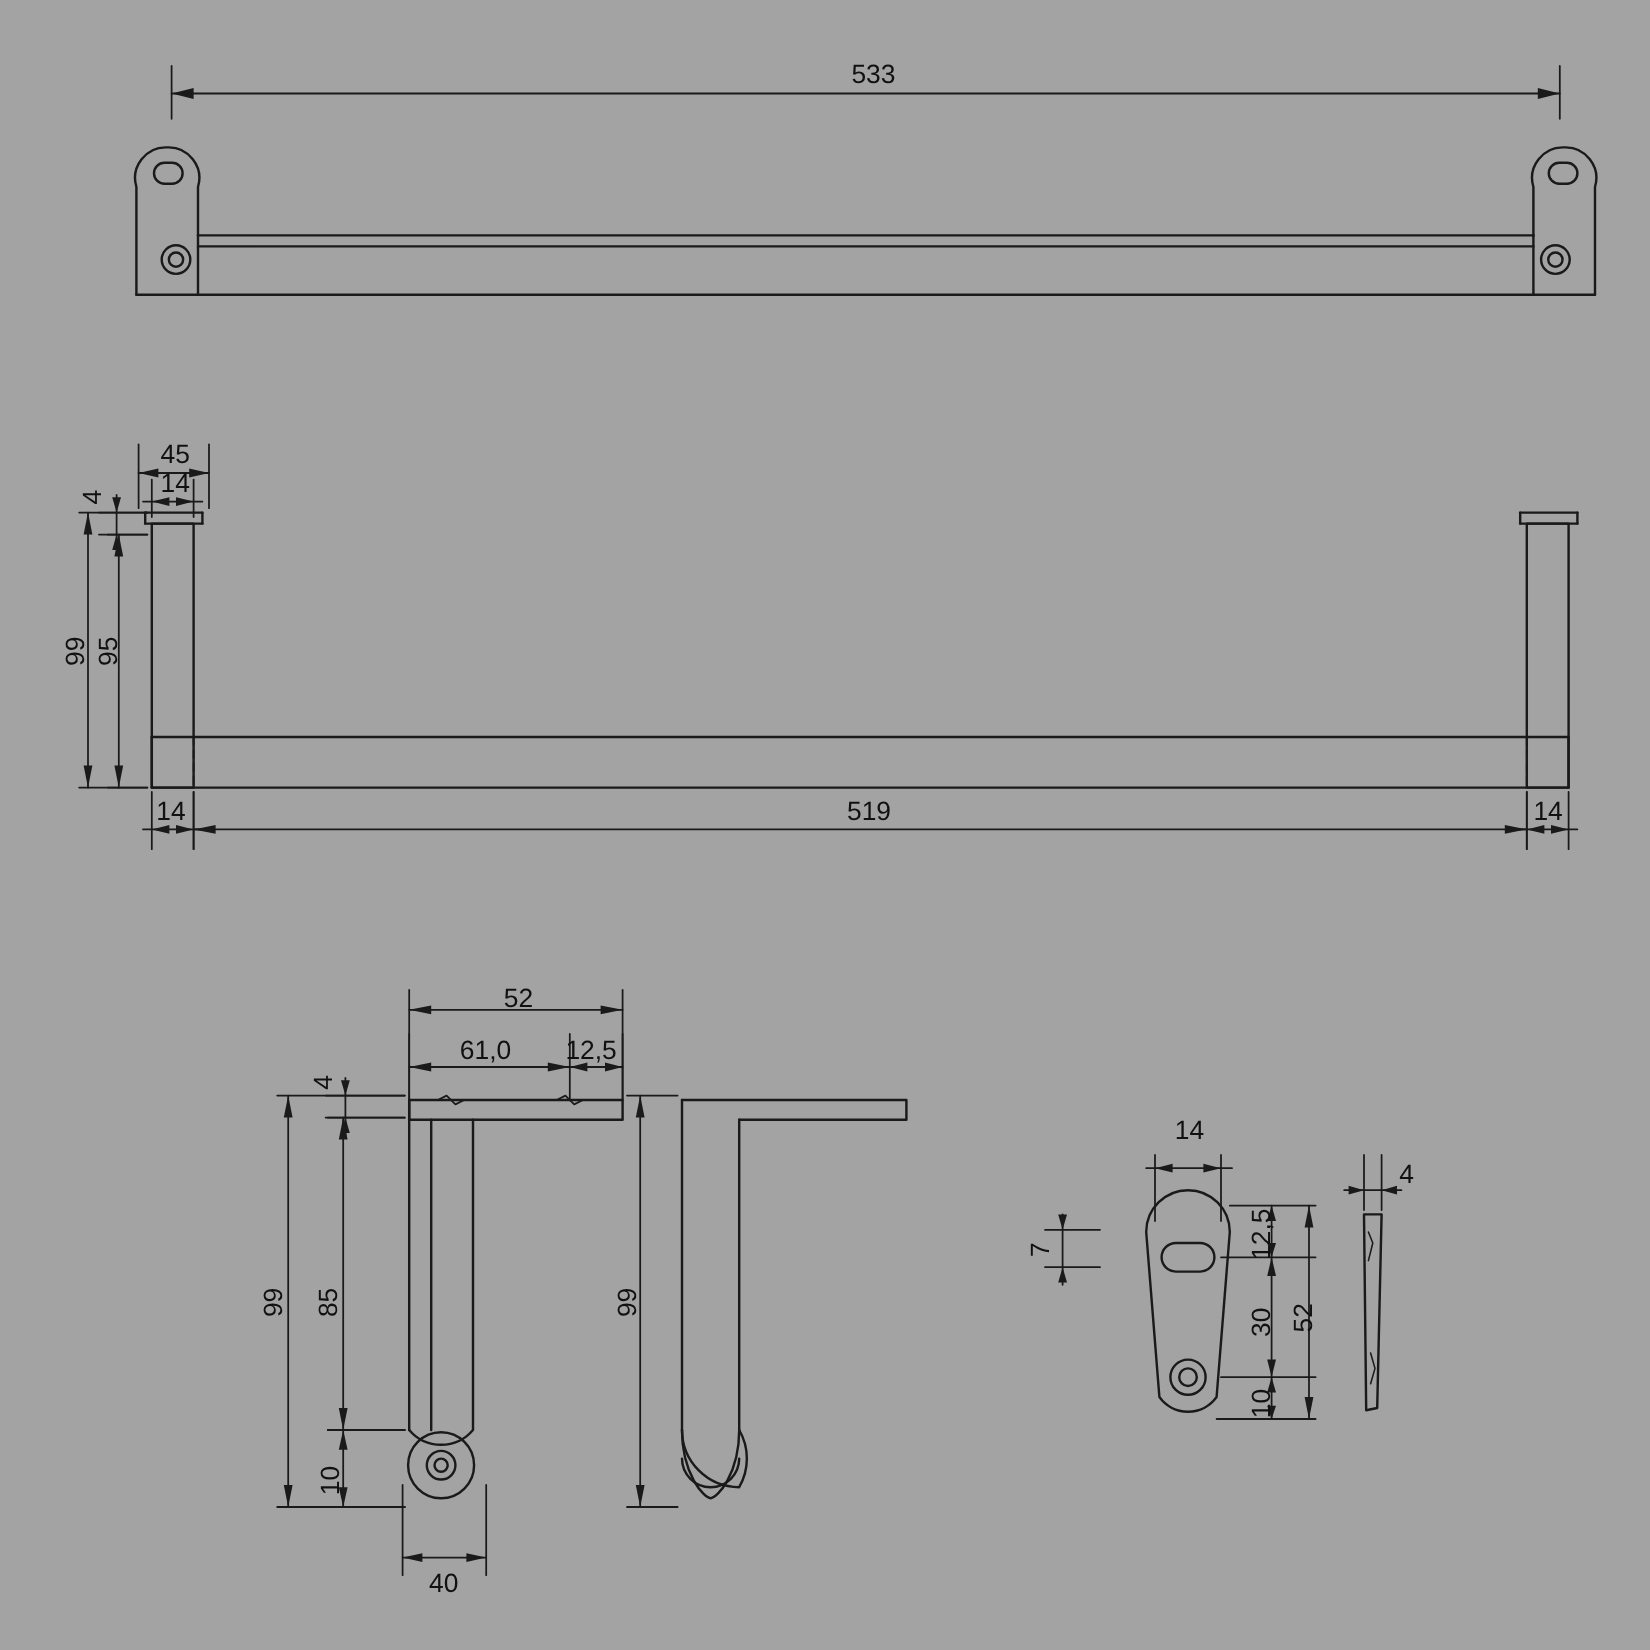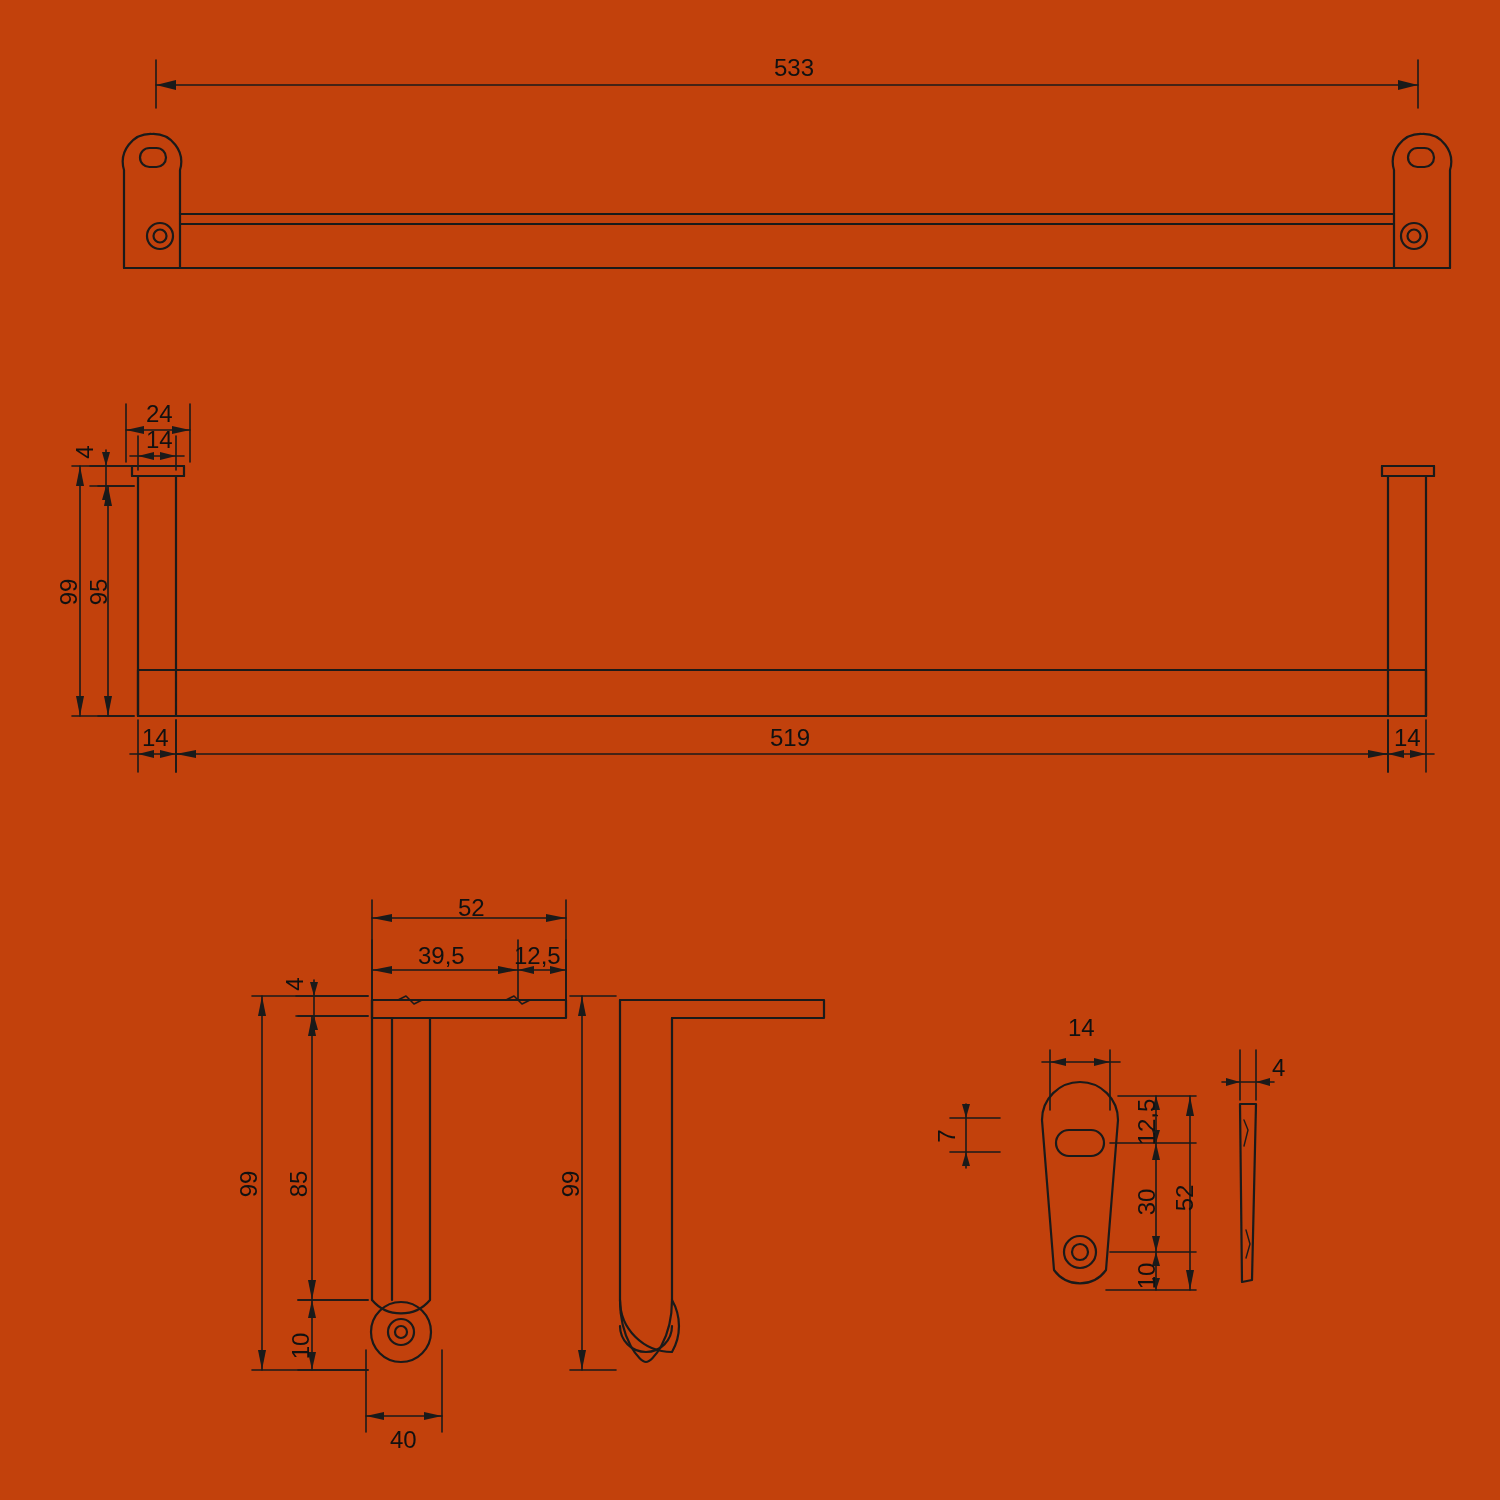"533" #sheet { background: #c2410c -> #a3a3a3 }
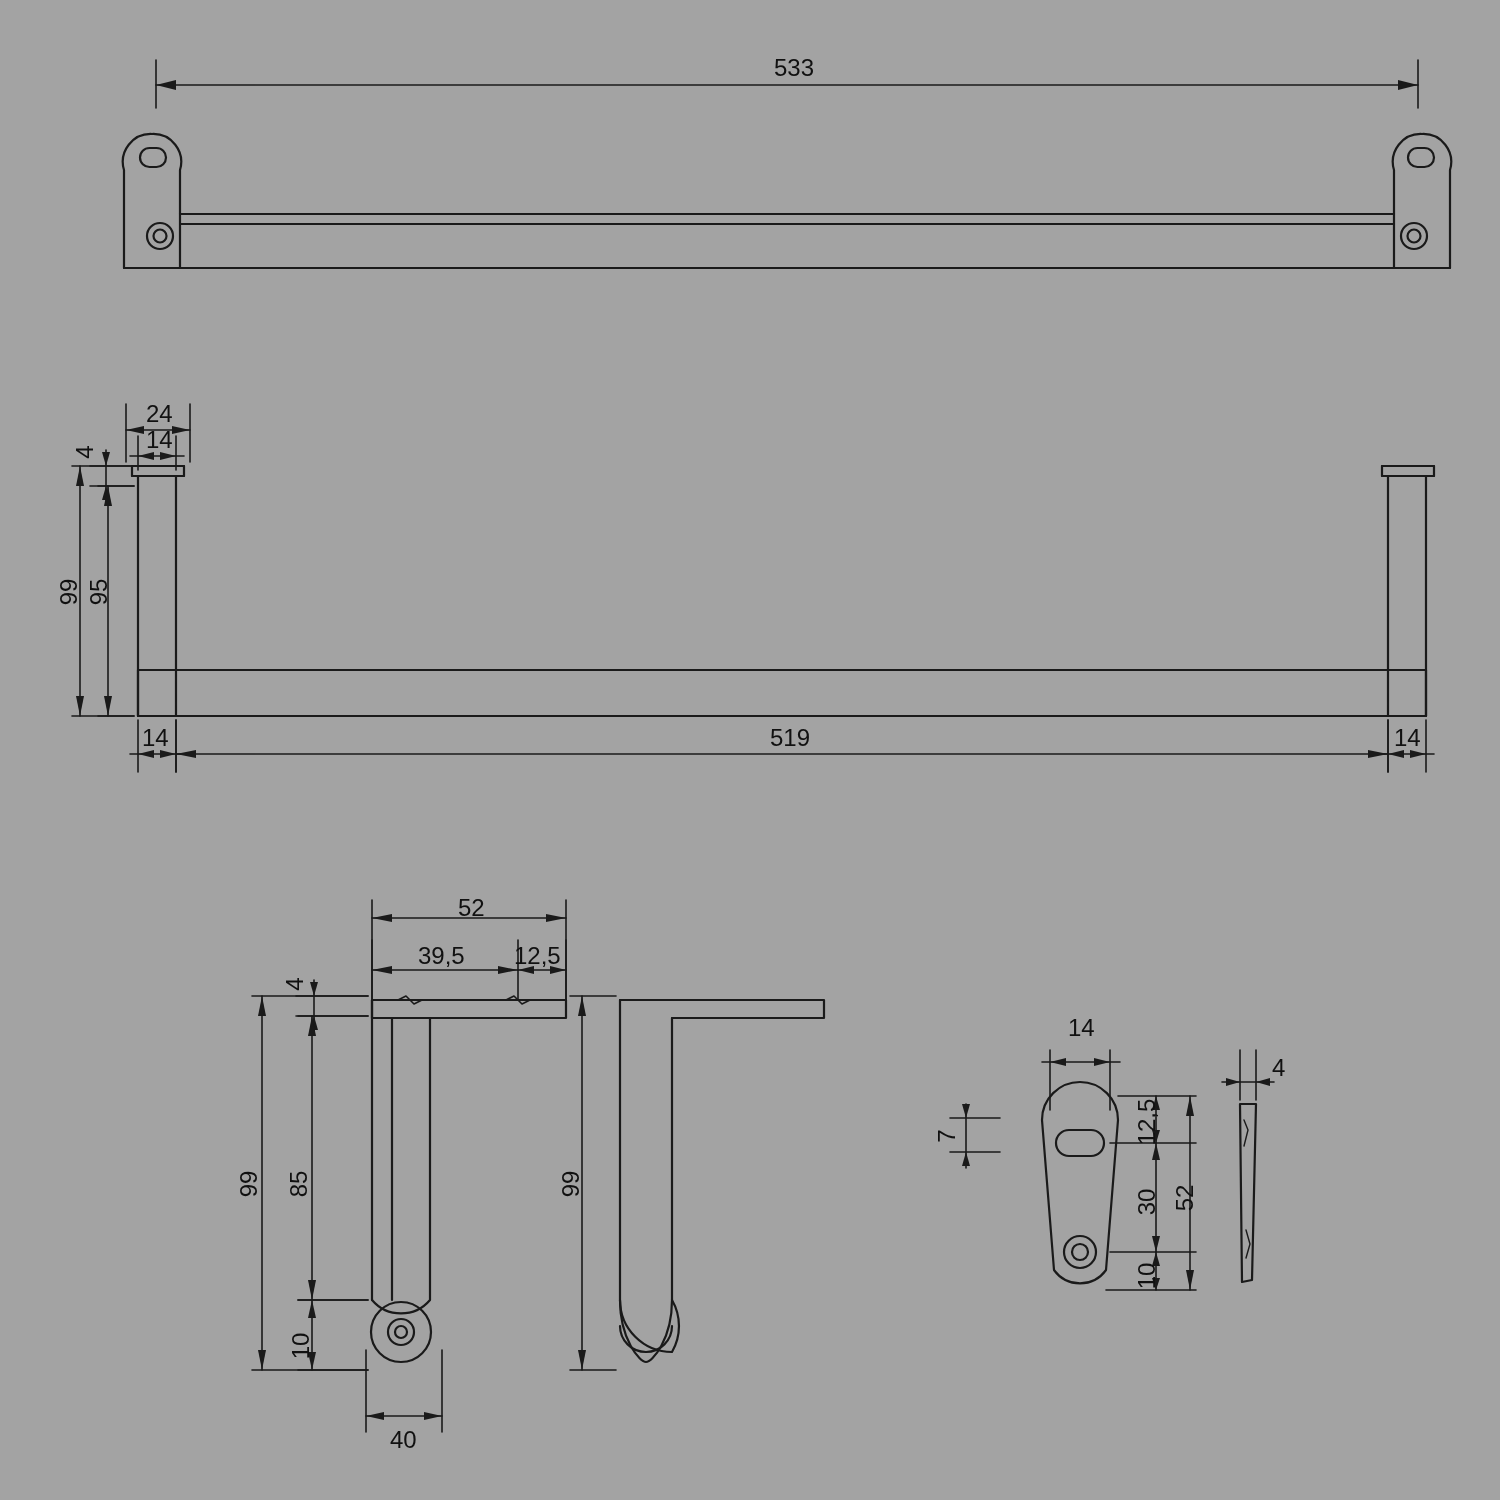"24" div.dimtxt { text: 24 -> 45 }
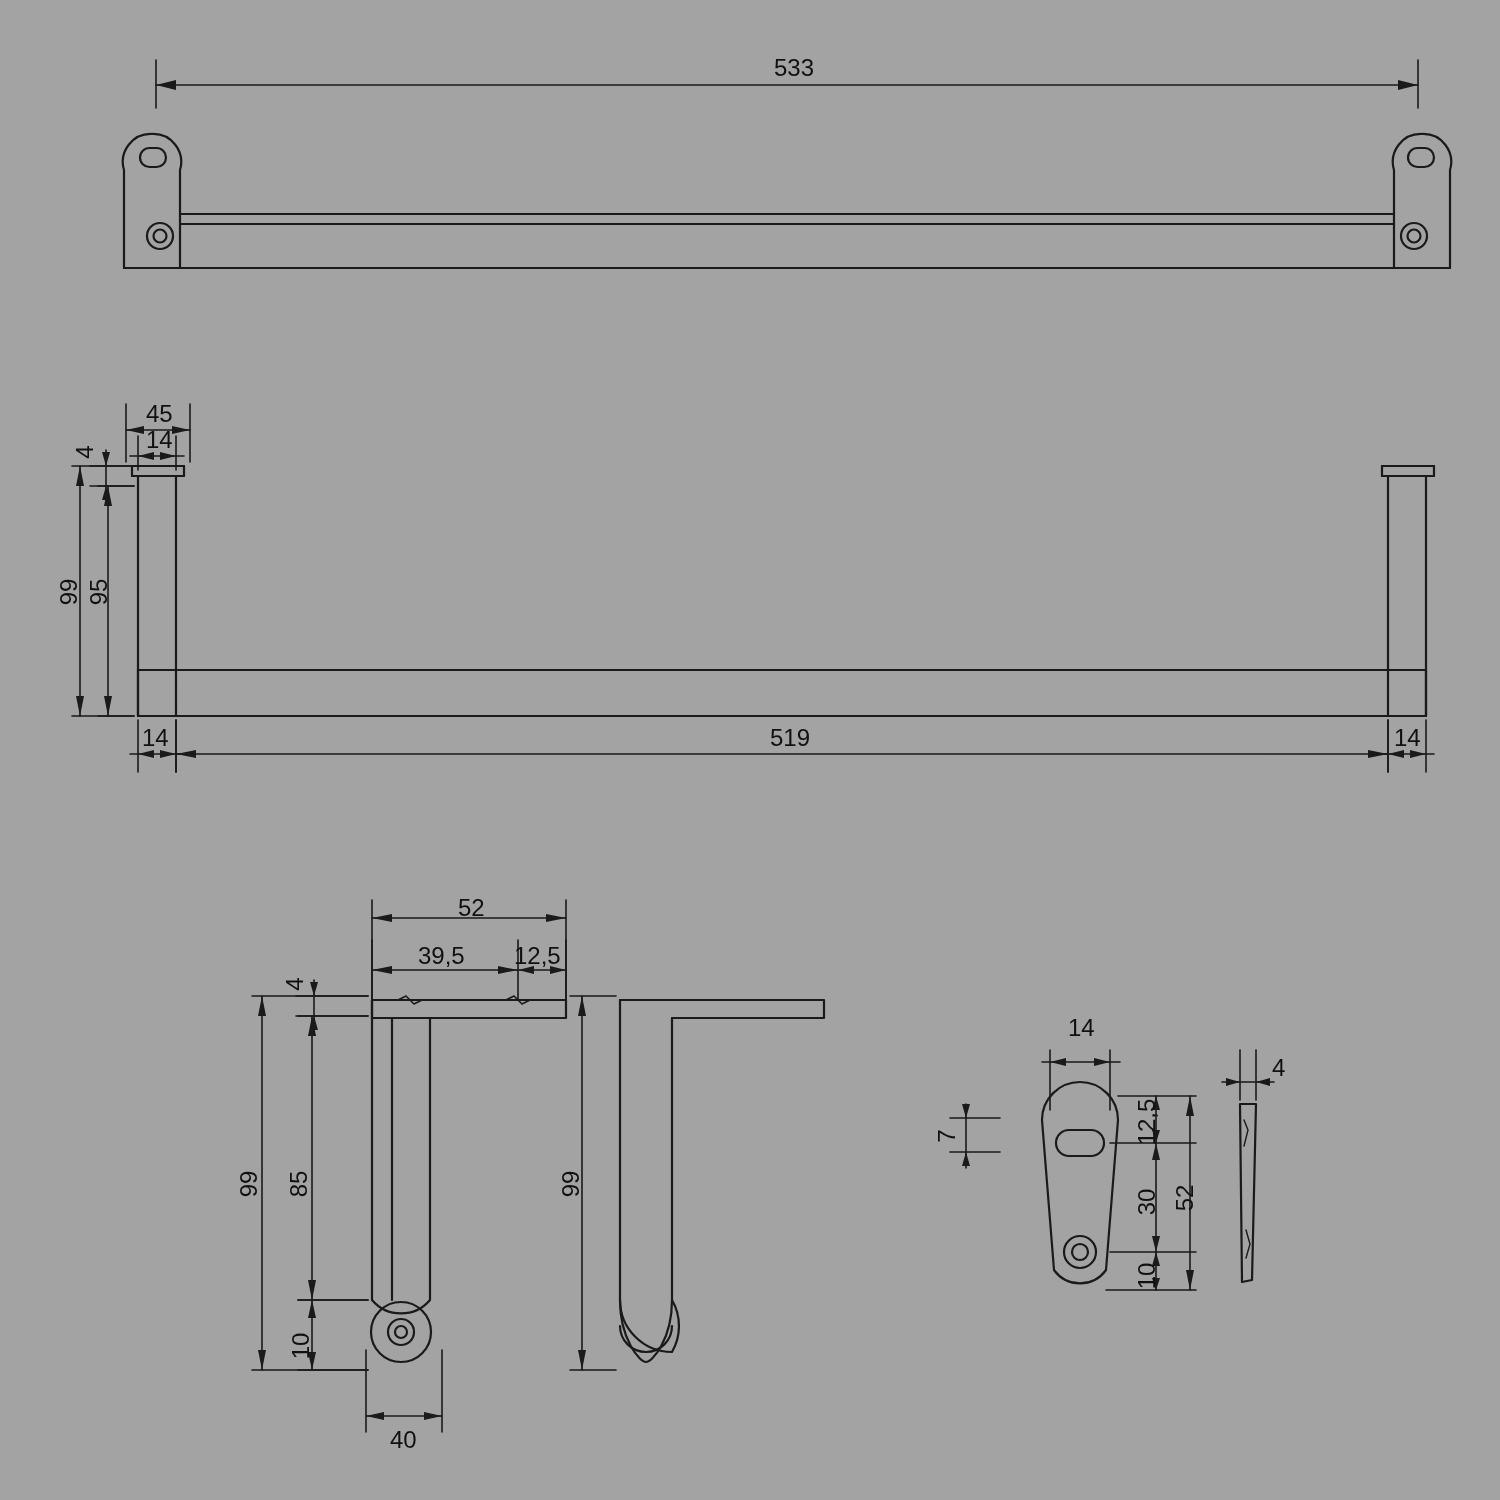"39,5" div.dimtxt { text: 39,5 -> 61,0 }
